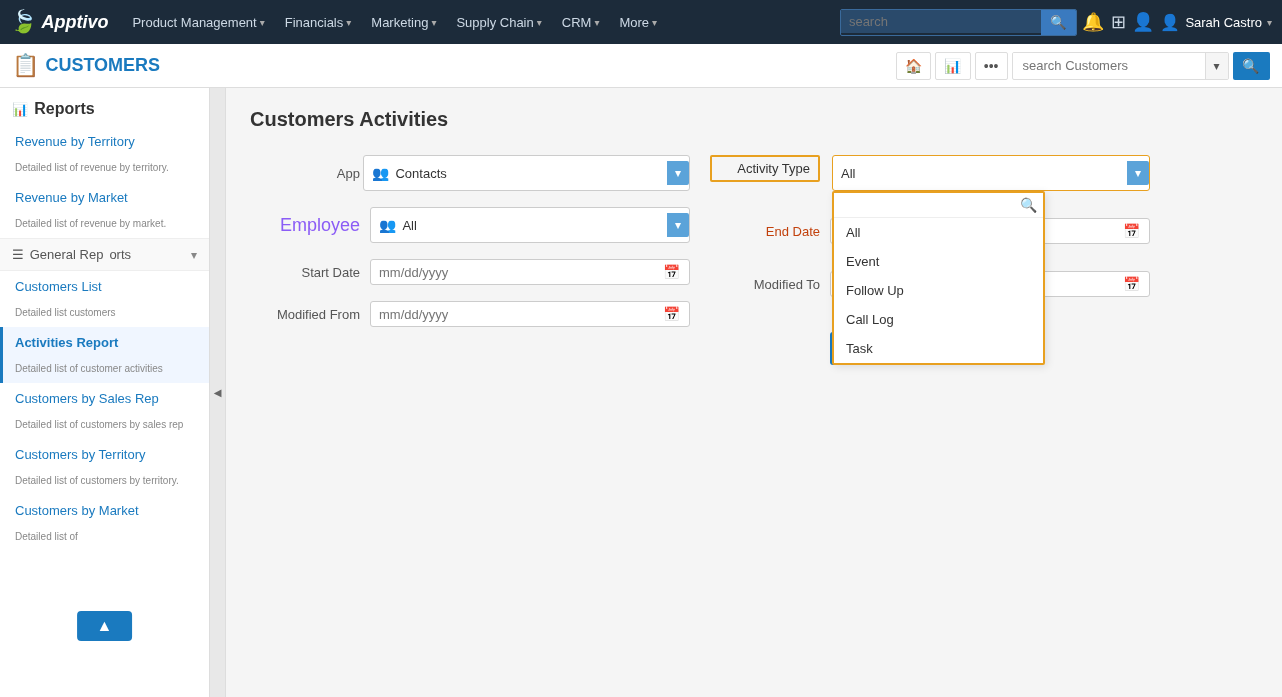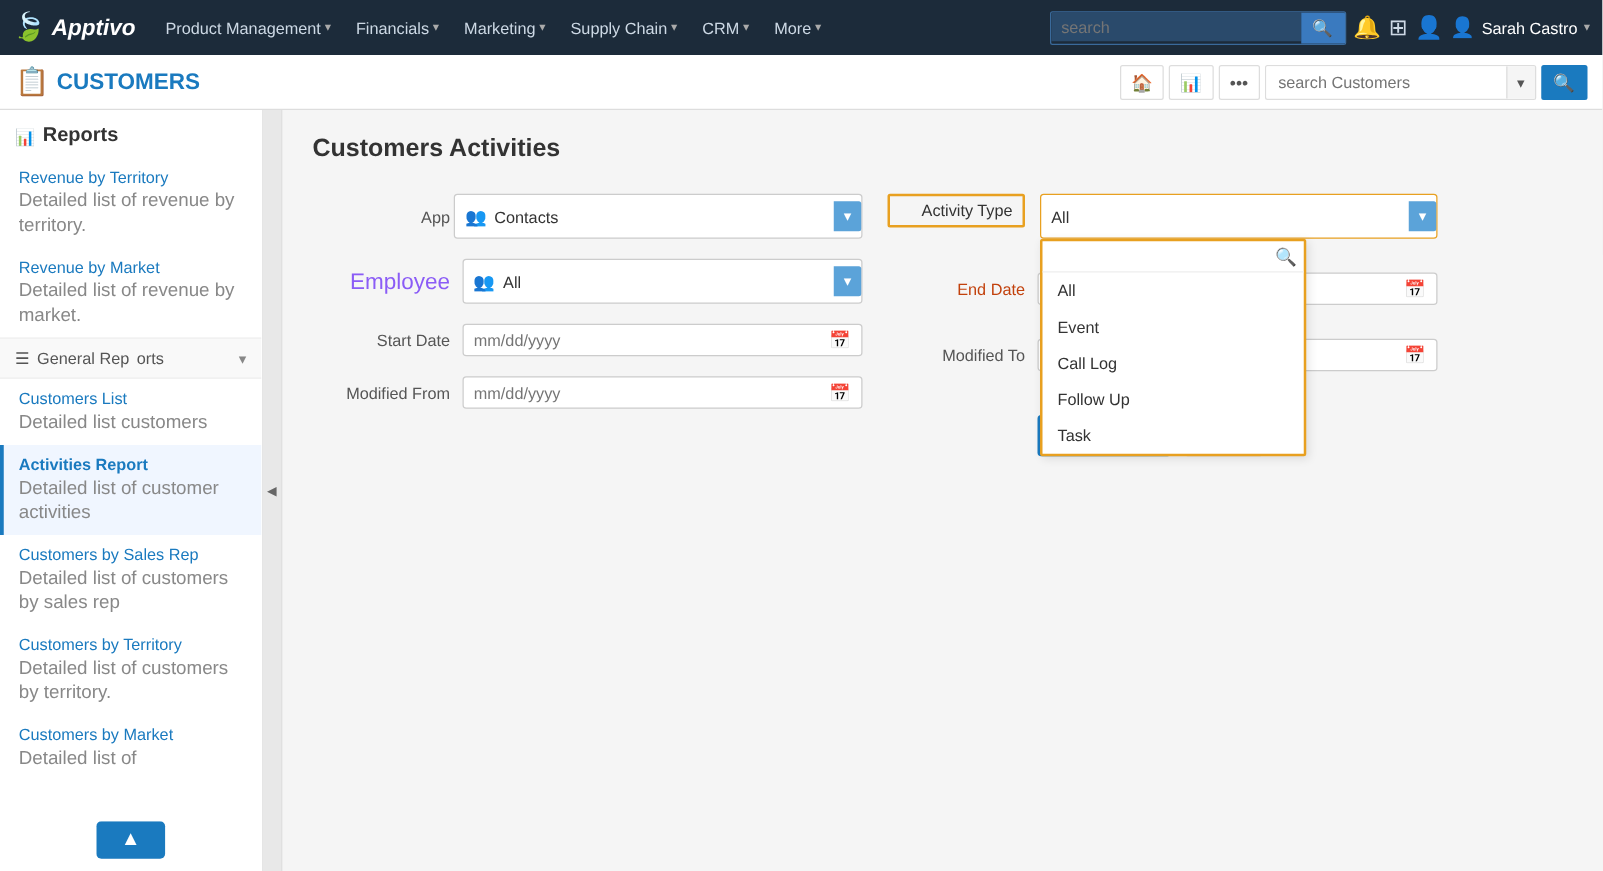"Detailed list of revenue by" .sidebar-item-desc { font-size: 15px -> 10px; margin-top: 2px -> 12px }
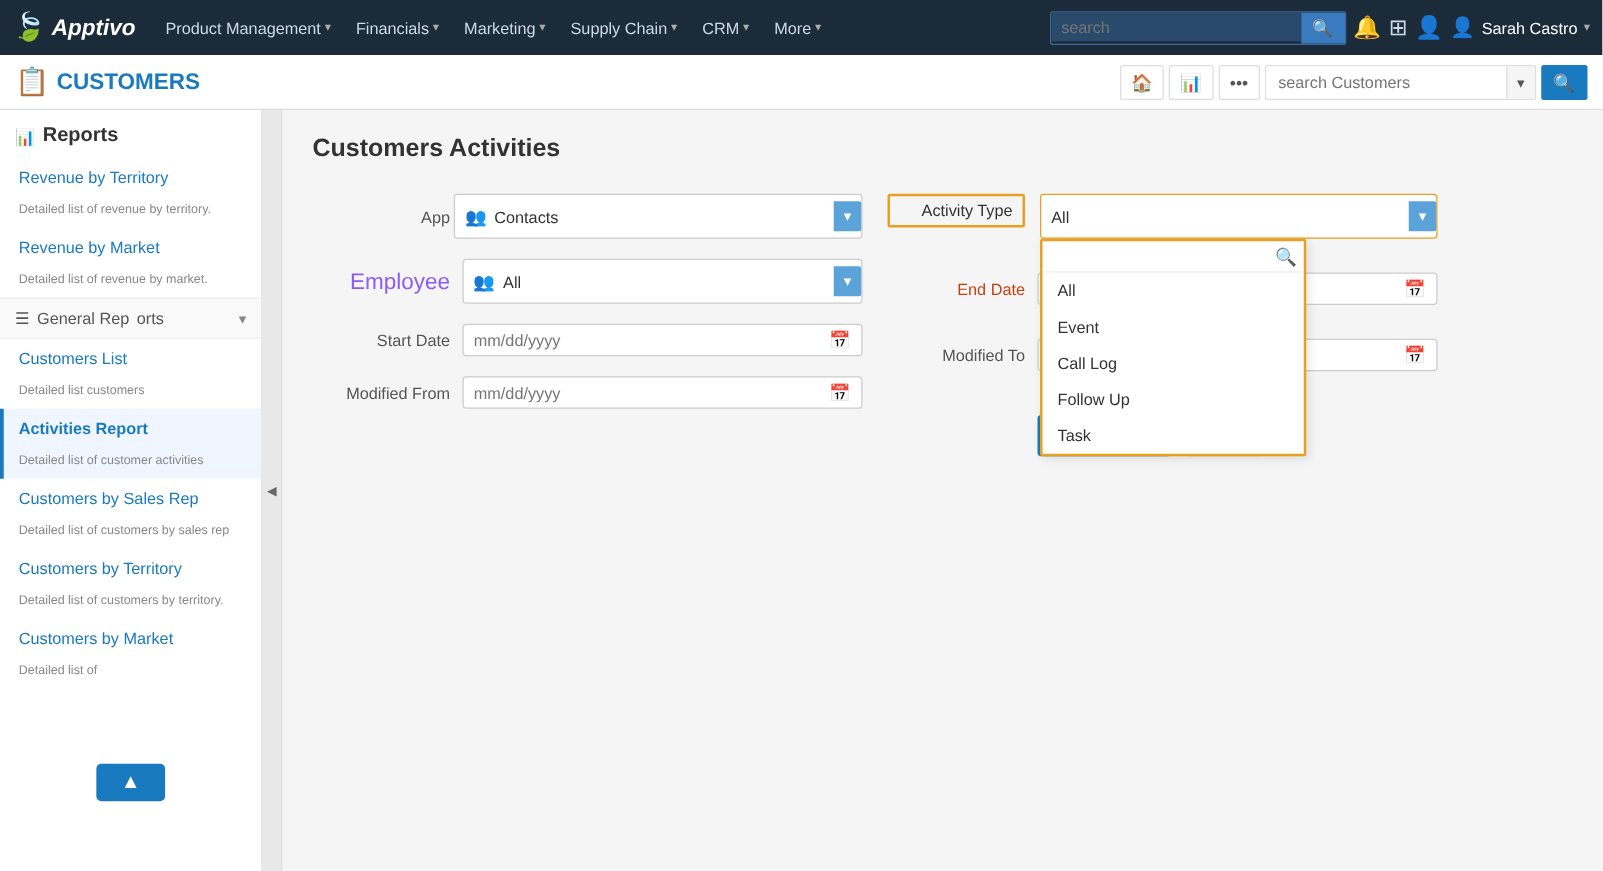"Call Log" div { order: before "Follow Up" -> after "Follow Up" }
